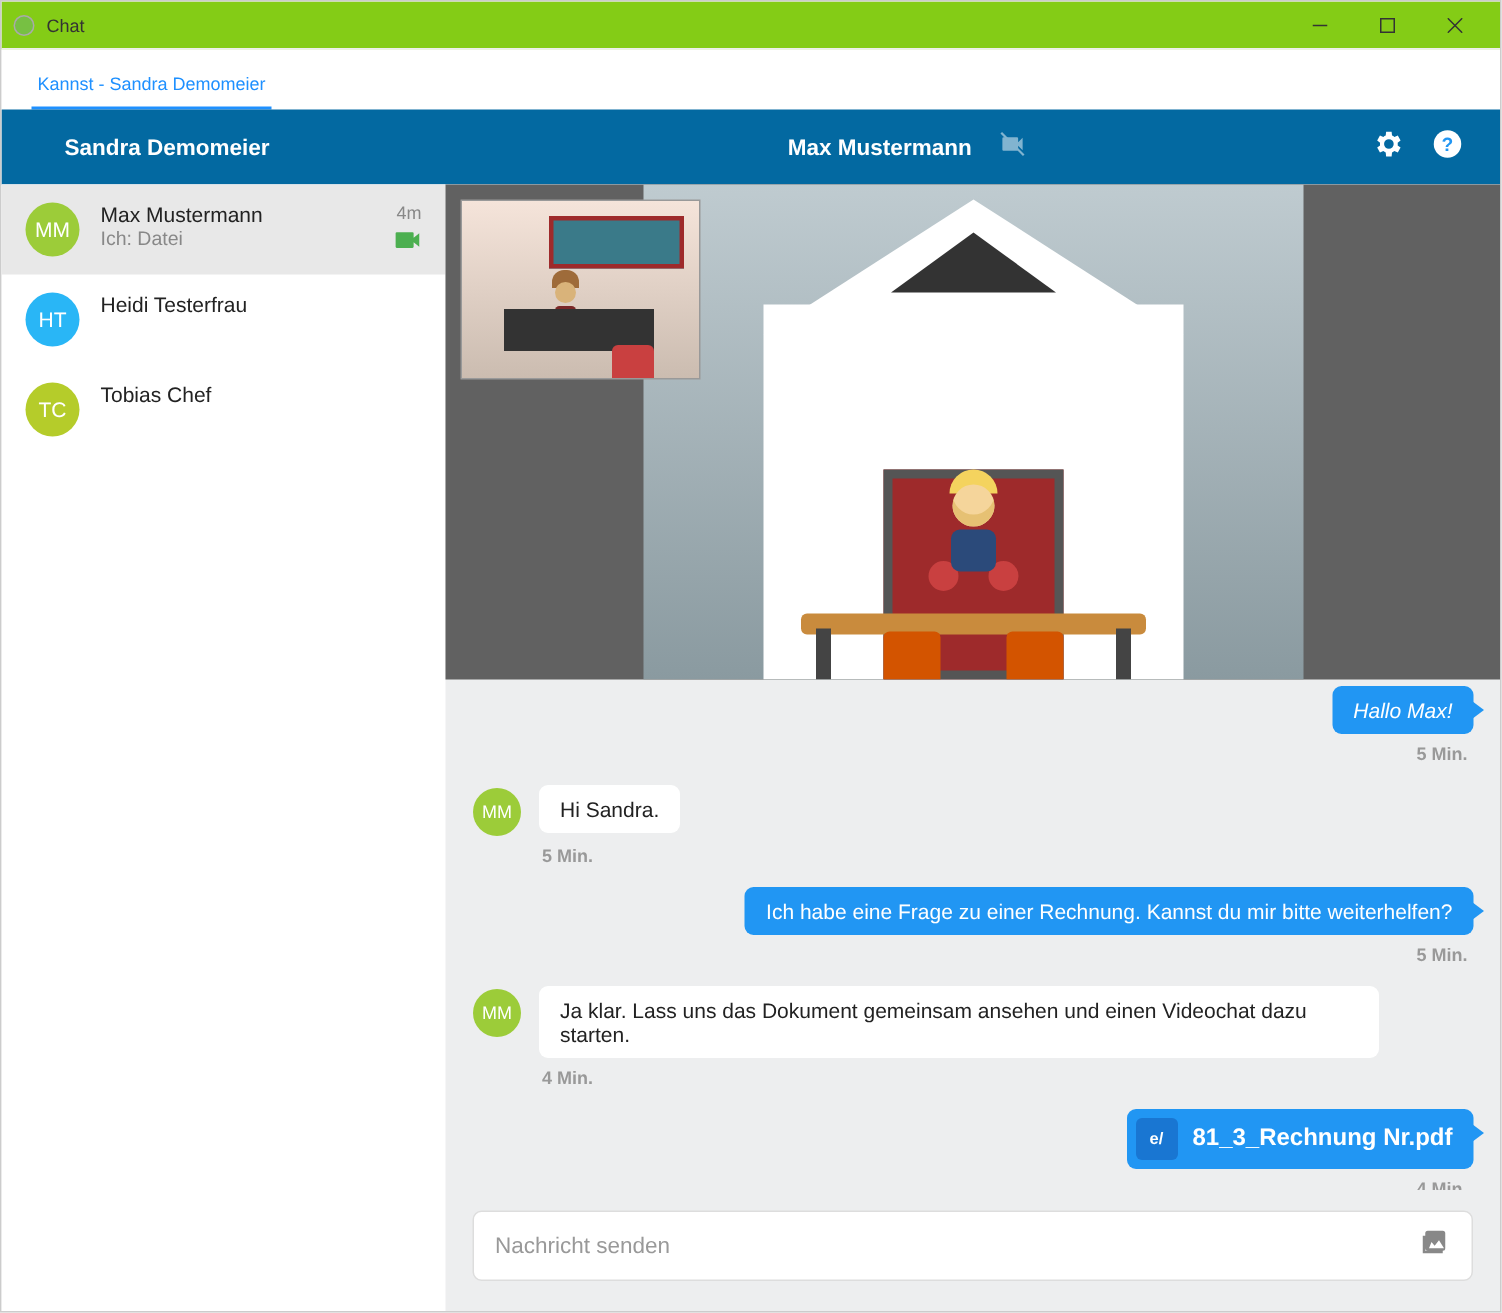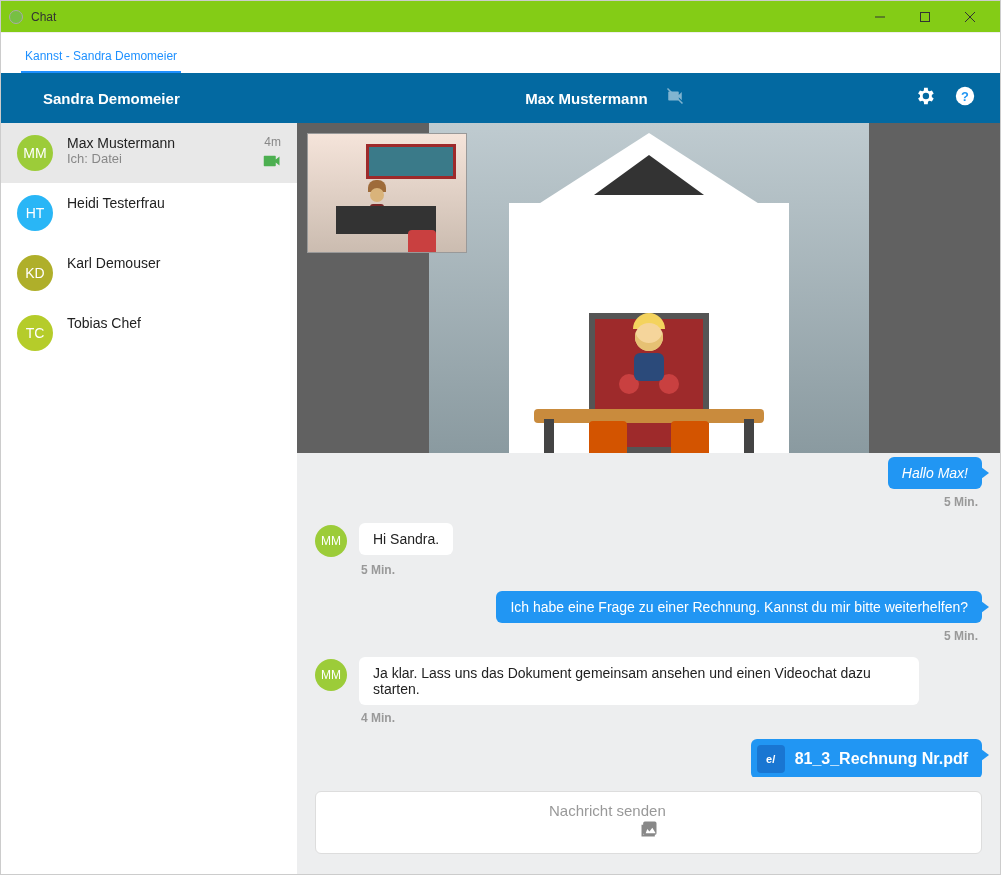"KD" div.contact { html: <div> <div>KD</div> <div> <div>Karl Demouser</div> </div> </div> -> none }
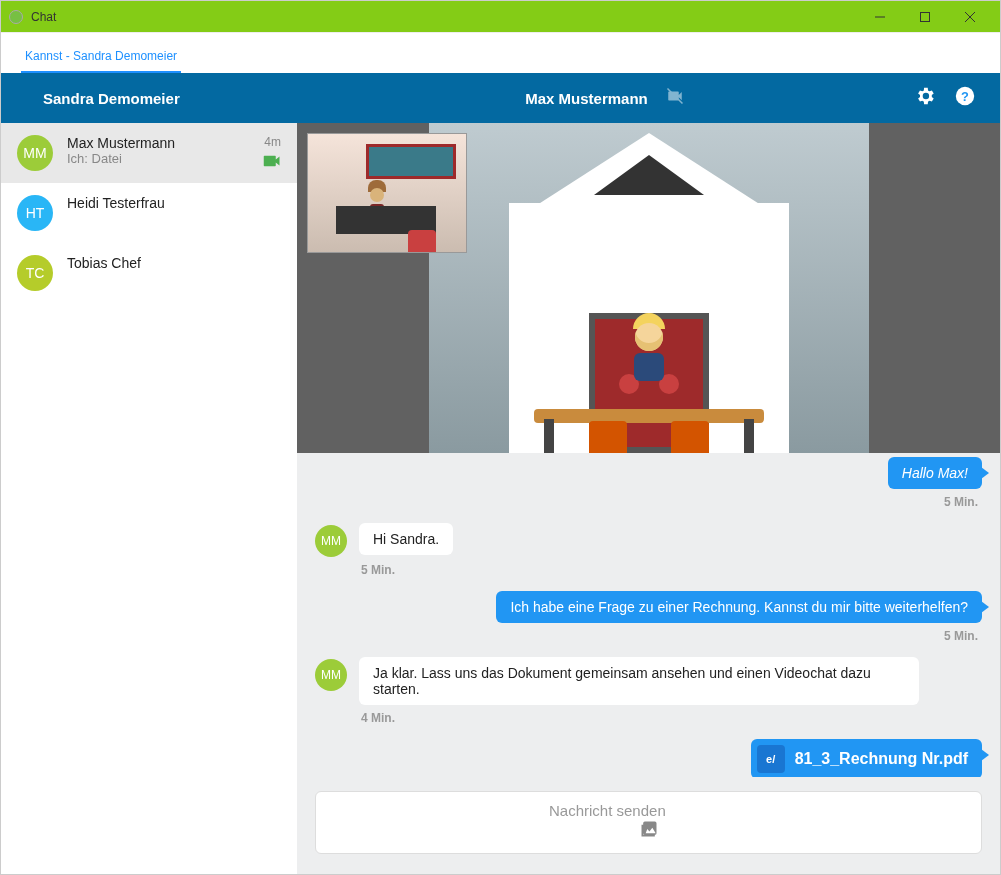"Nachricht senden" .composer-inner { flex-direction: column -> none }
